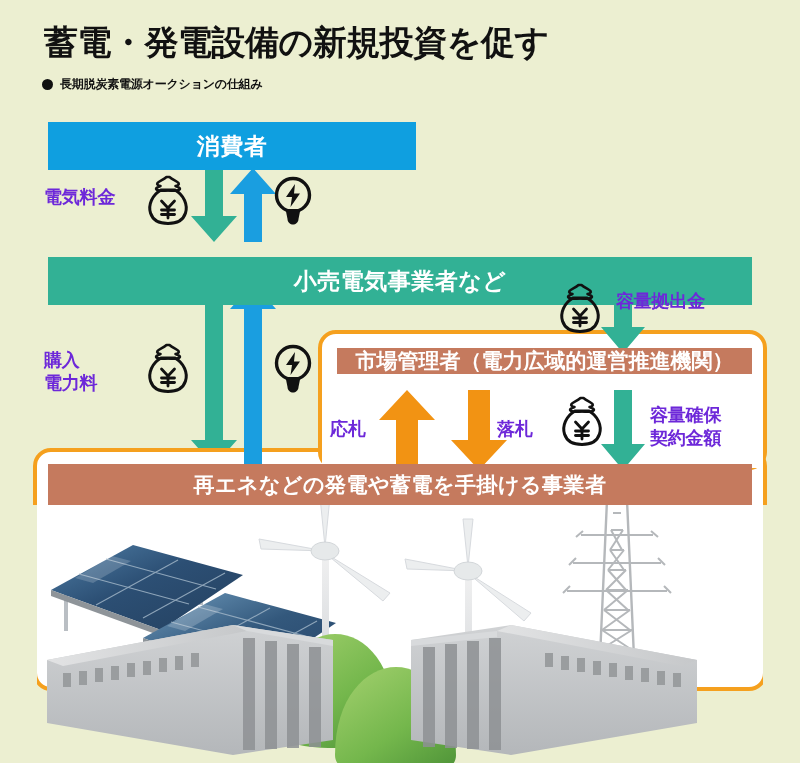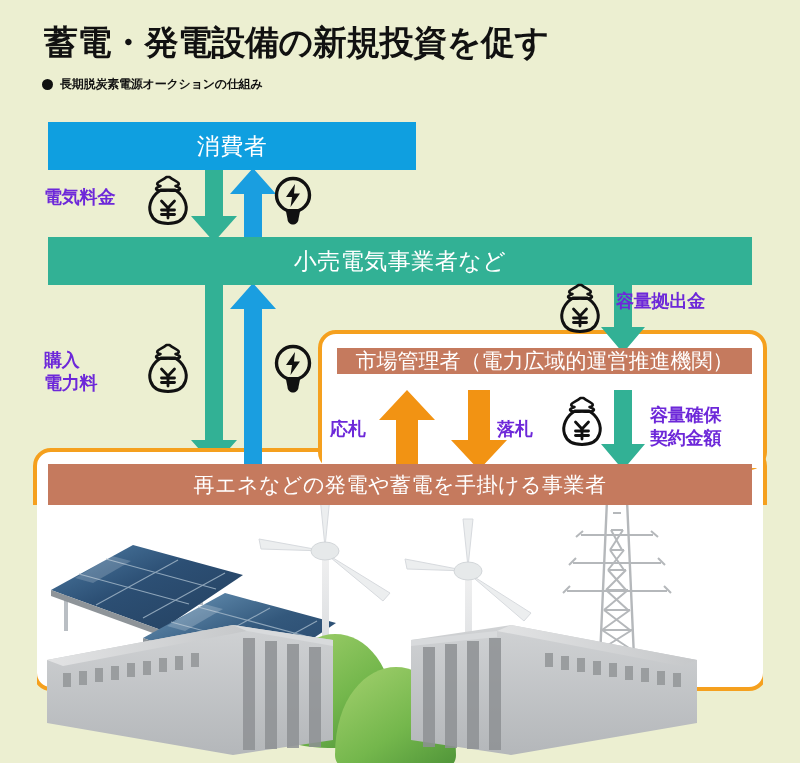"消費者" .band { font-weight: 400 -> 700 }
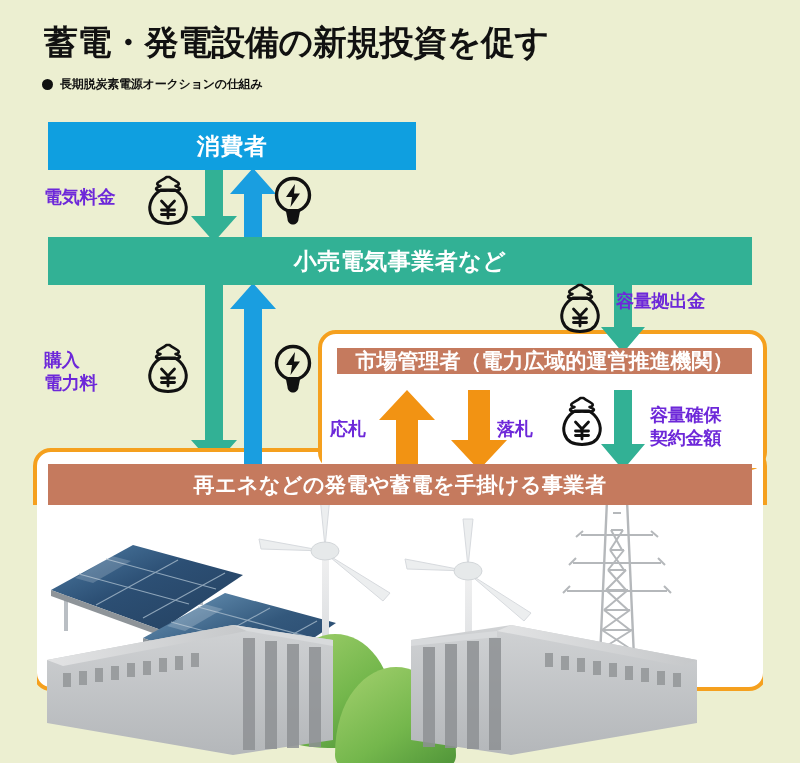"小売電気事業者など" div.band { margin-top: none -> 20px }
